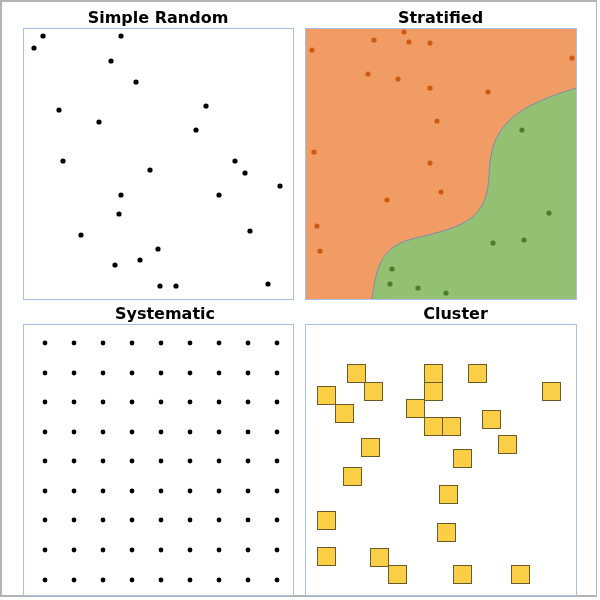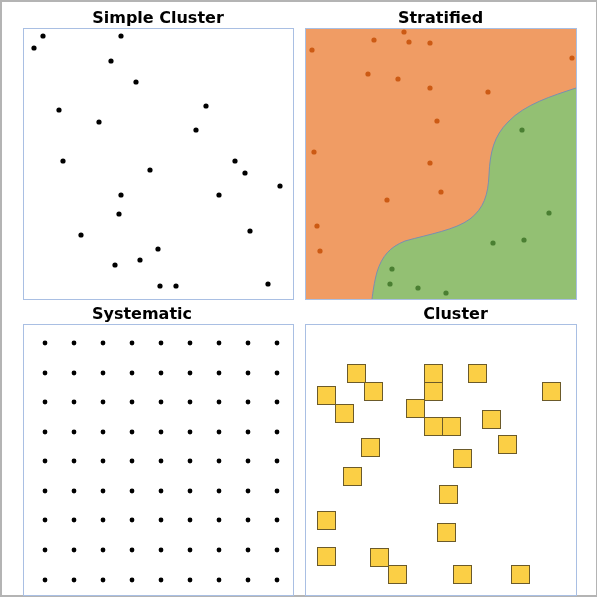"Simple Cluster" div.title { text: Cluster -> Random }
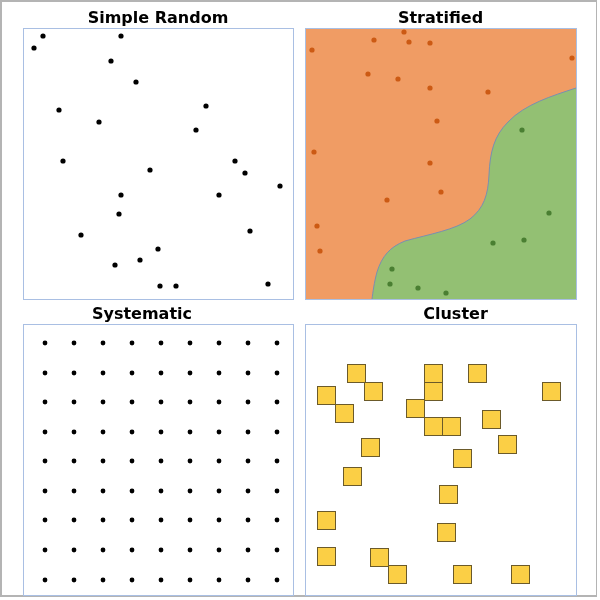"Systematic" div.title { left: 7px -> 30px }
